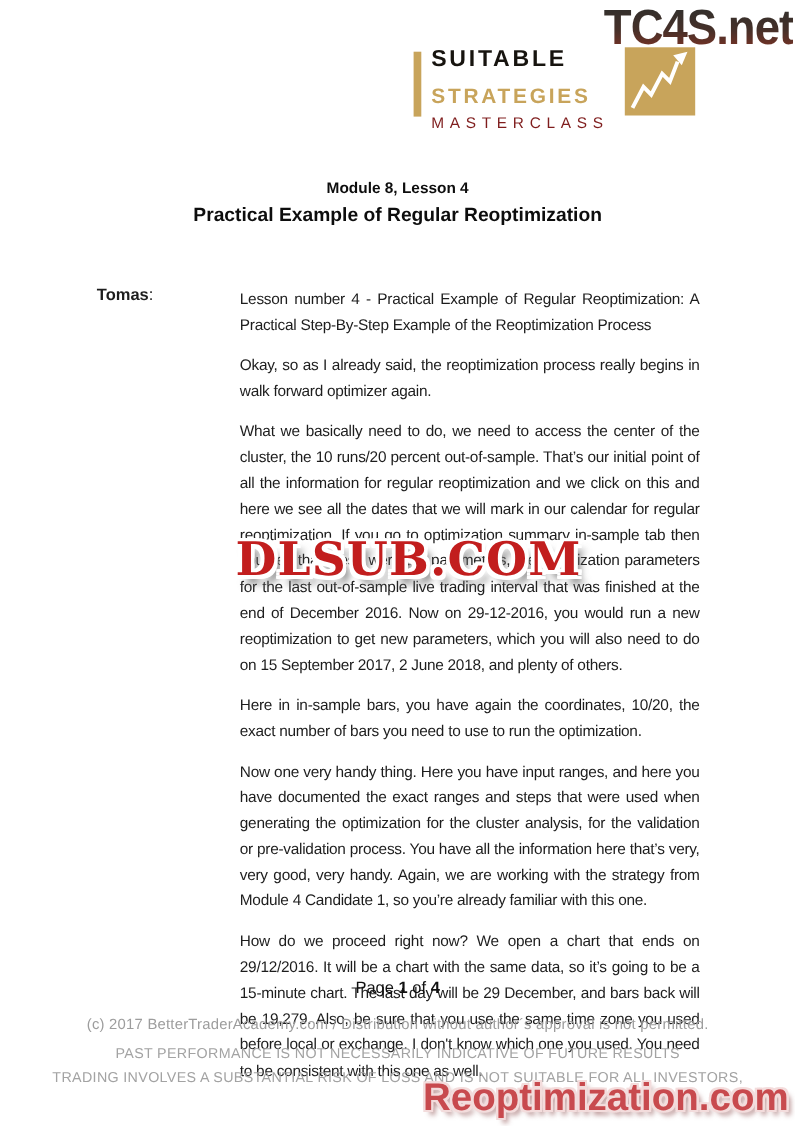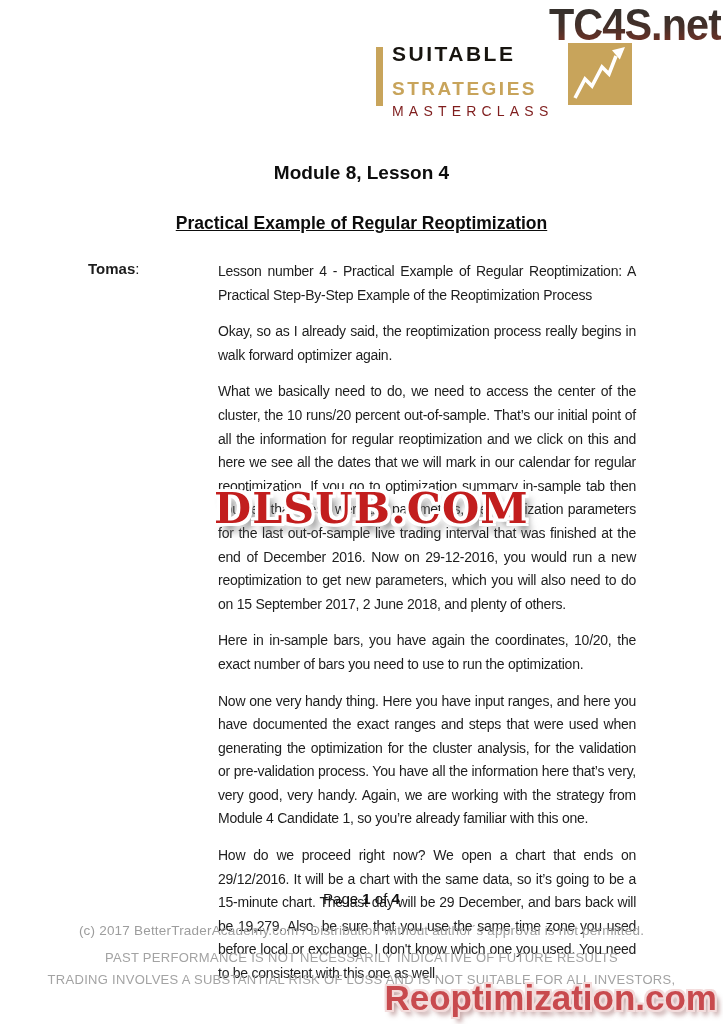"Module 8, Lesson 4" .title .t1 { font-size: 19px -> 14px }
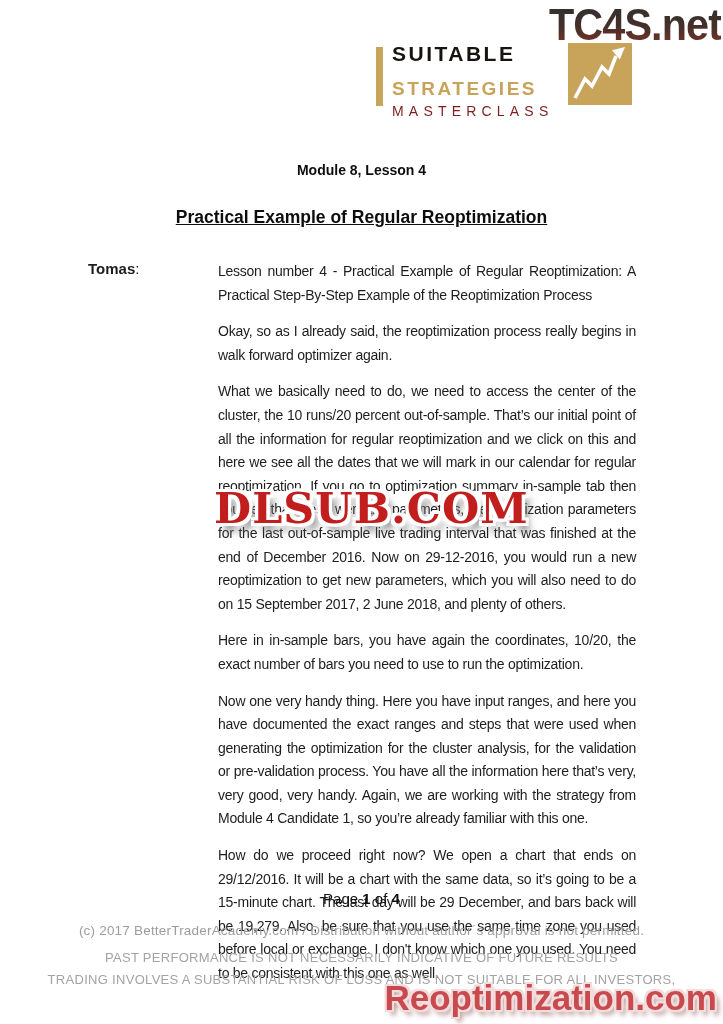"Practical Example of Regular" .title .t2 { margin-top: 29px -> 7px; text-decoration: underline -> none }
